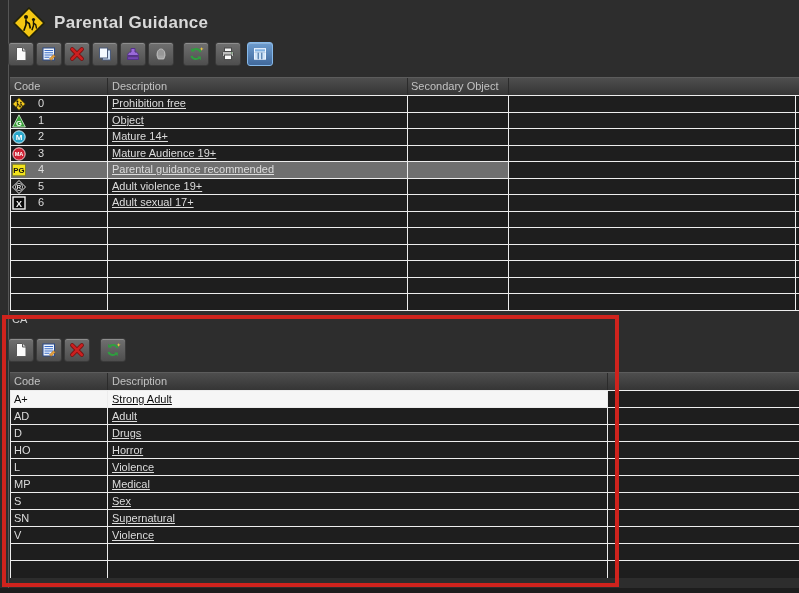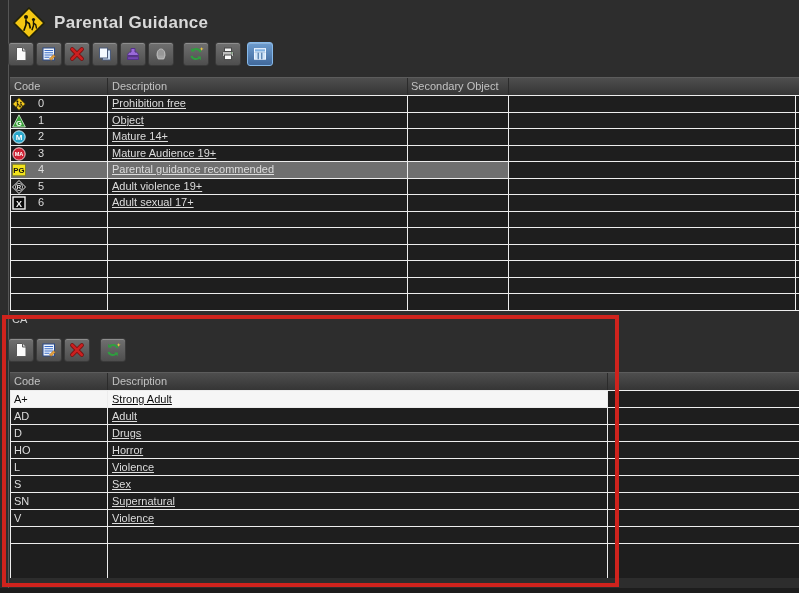"MP" div.grow { html: none -> <div> <span>MP</span> <span>Medical</span> </div> }
